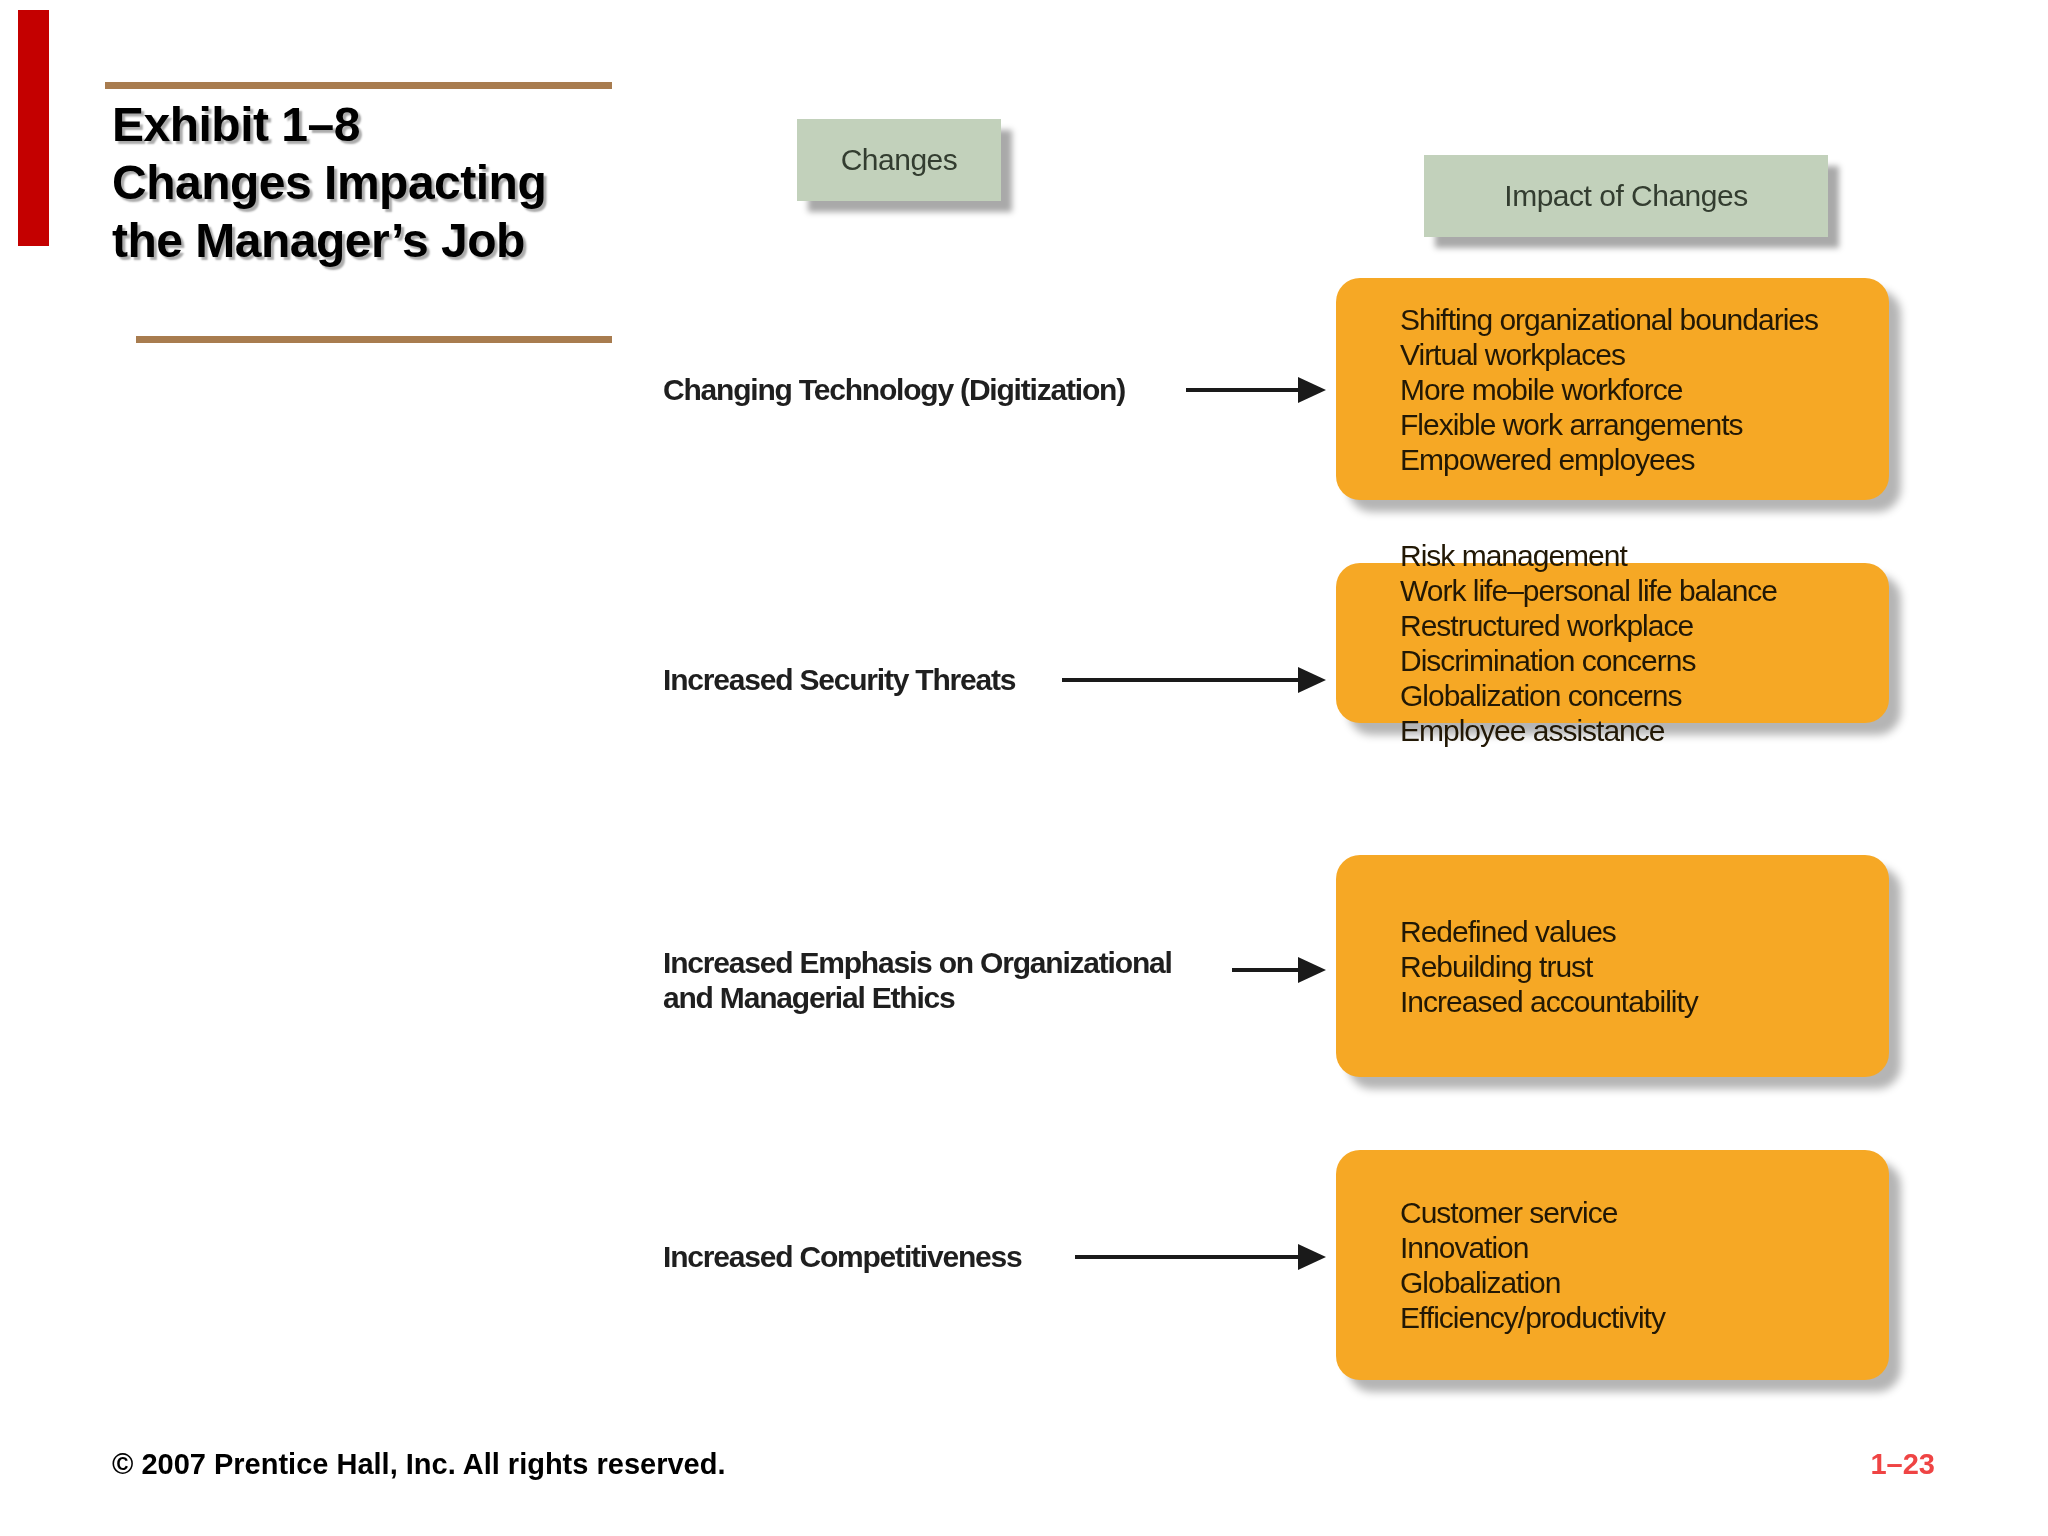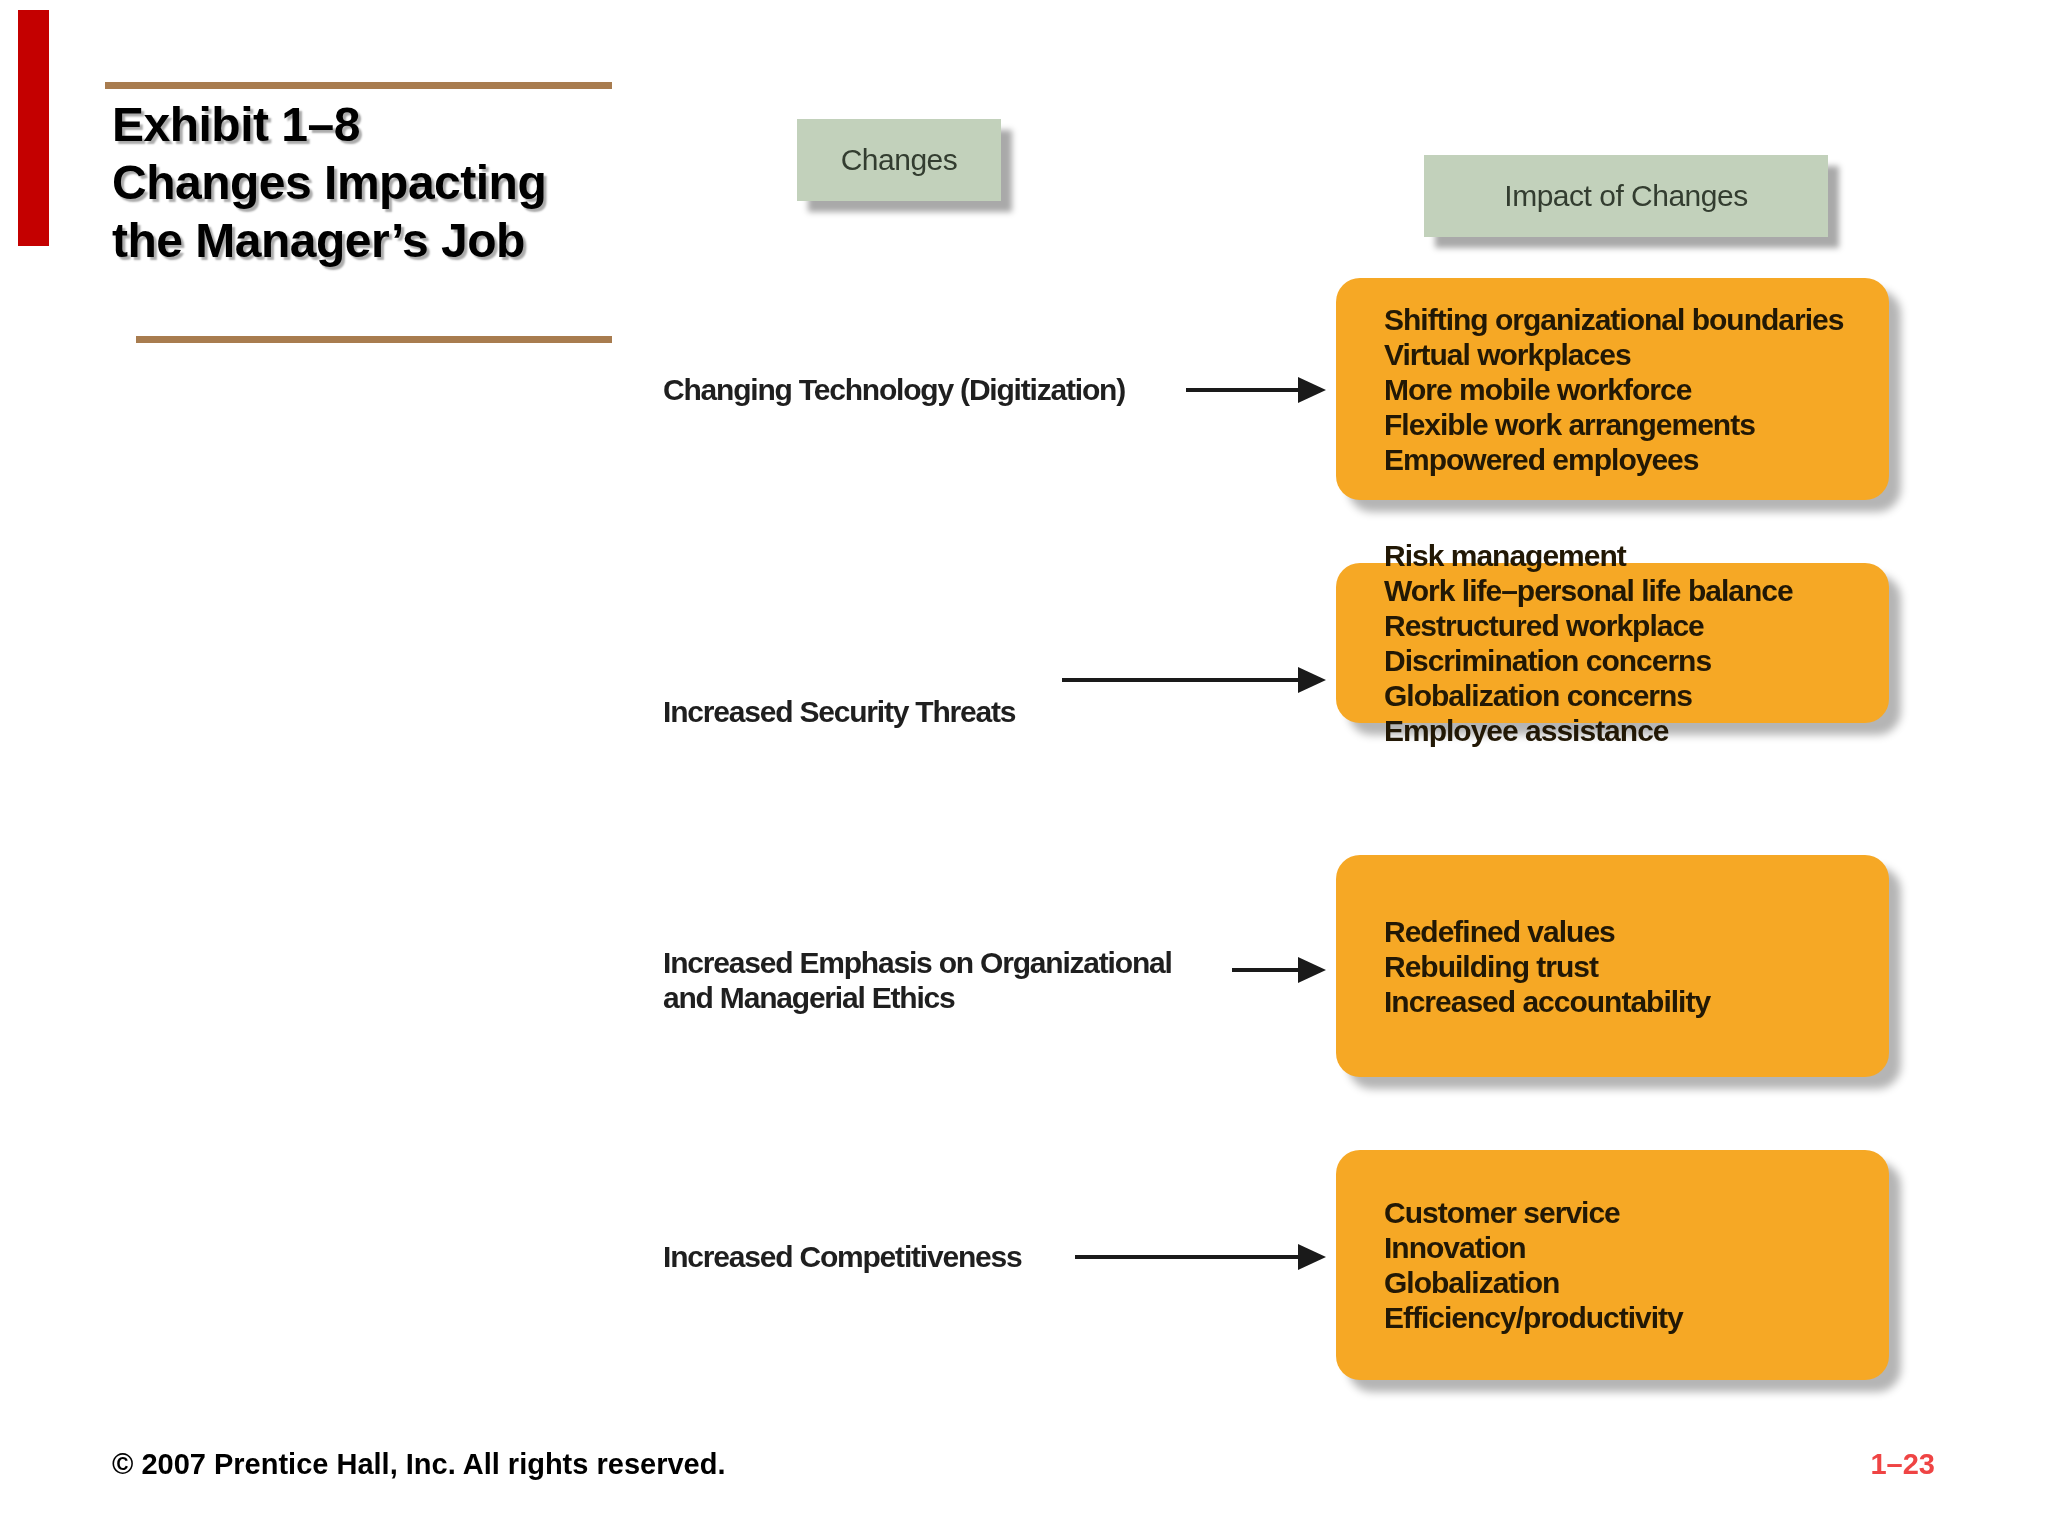"Shifting organizational boundaries" .impact-box { font-weight: bold -> normal; padding-left: 48px -> 64px }
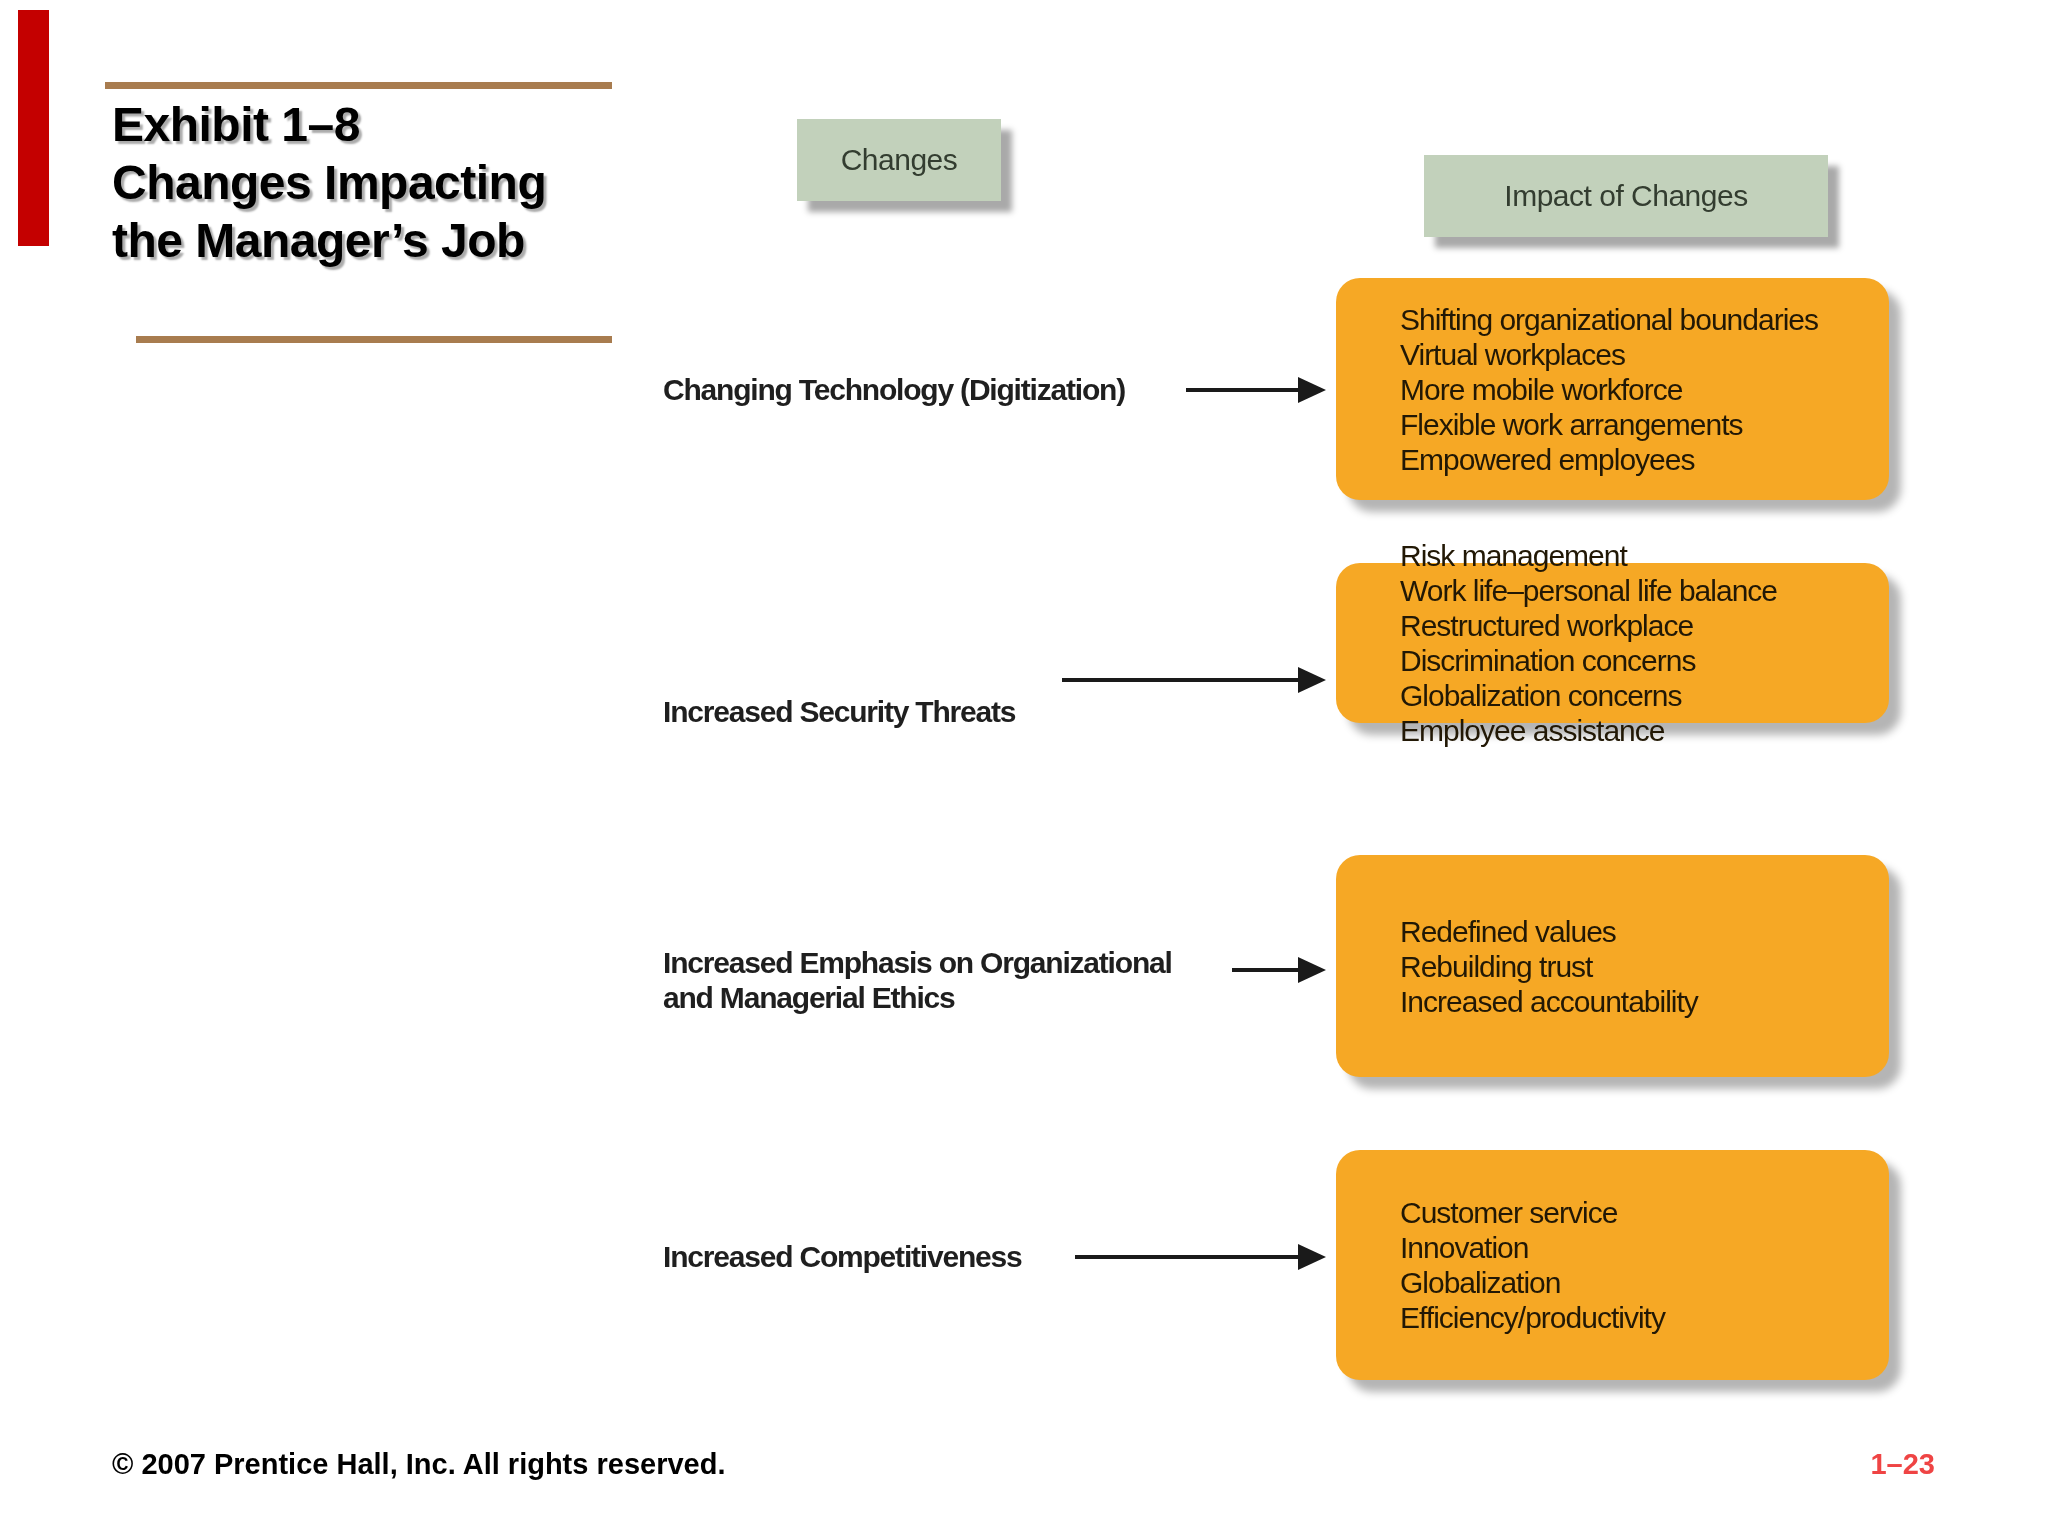"Increased Security Threats" .change-label.r2 { margin-top: 32px -> none }
